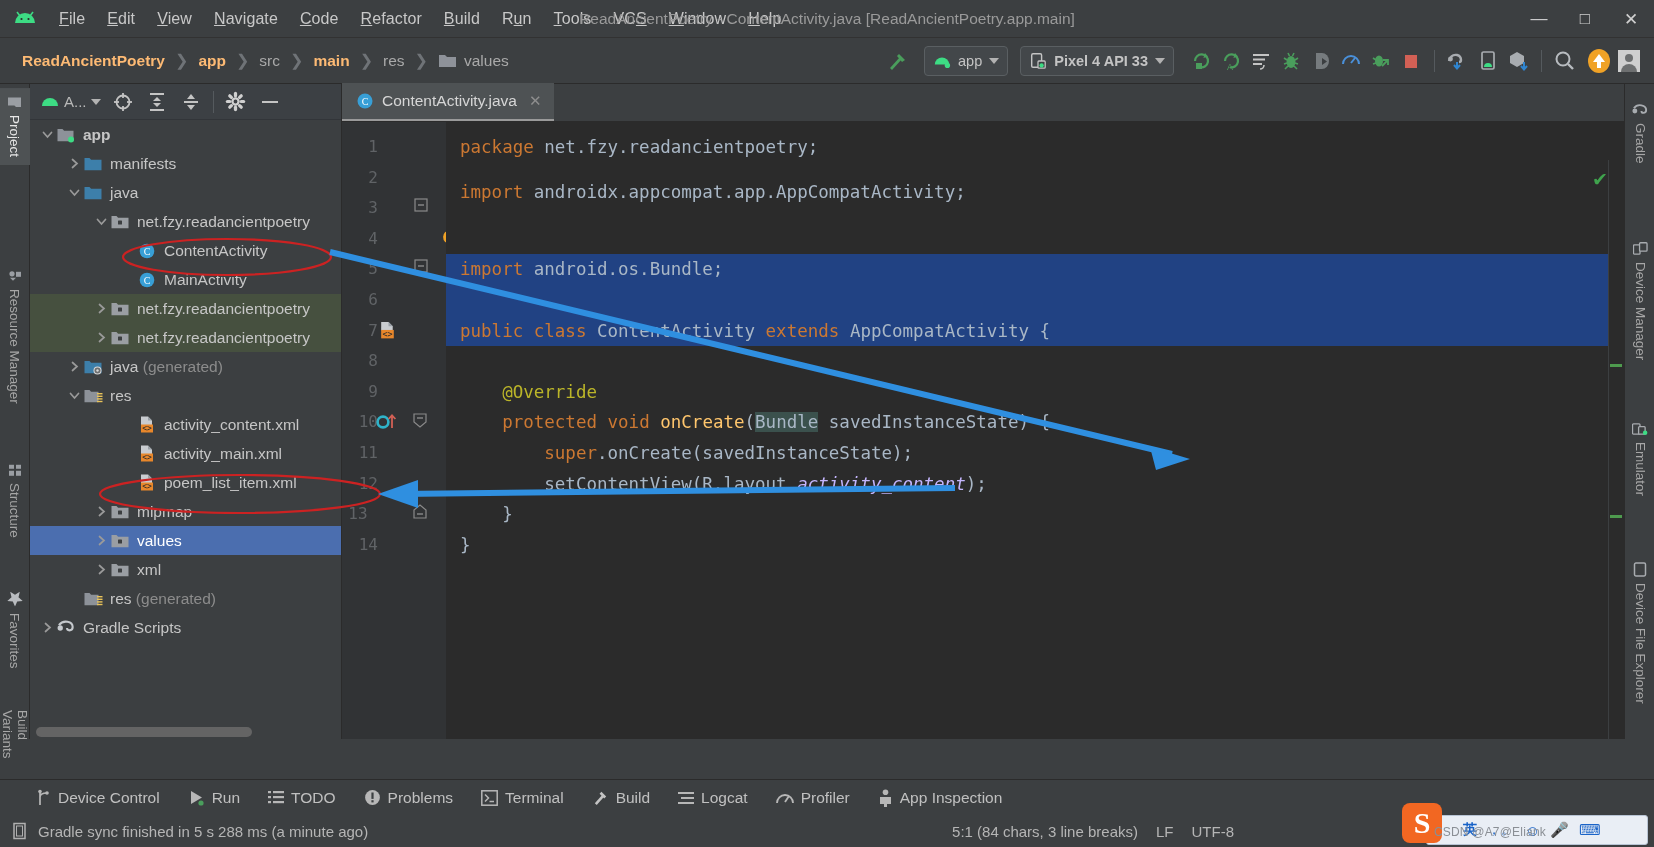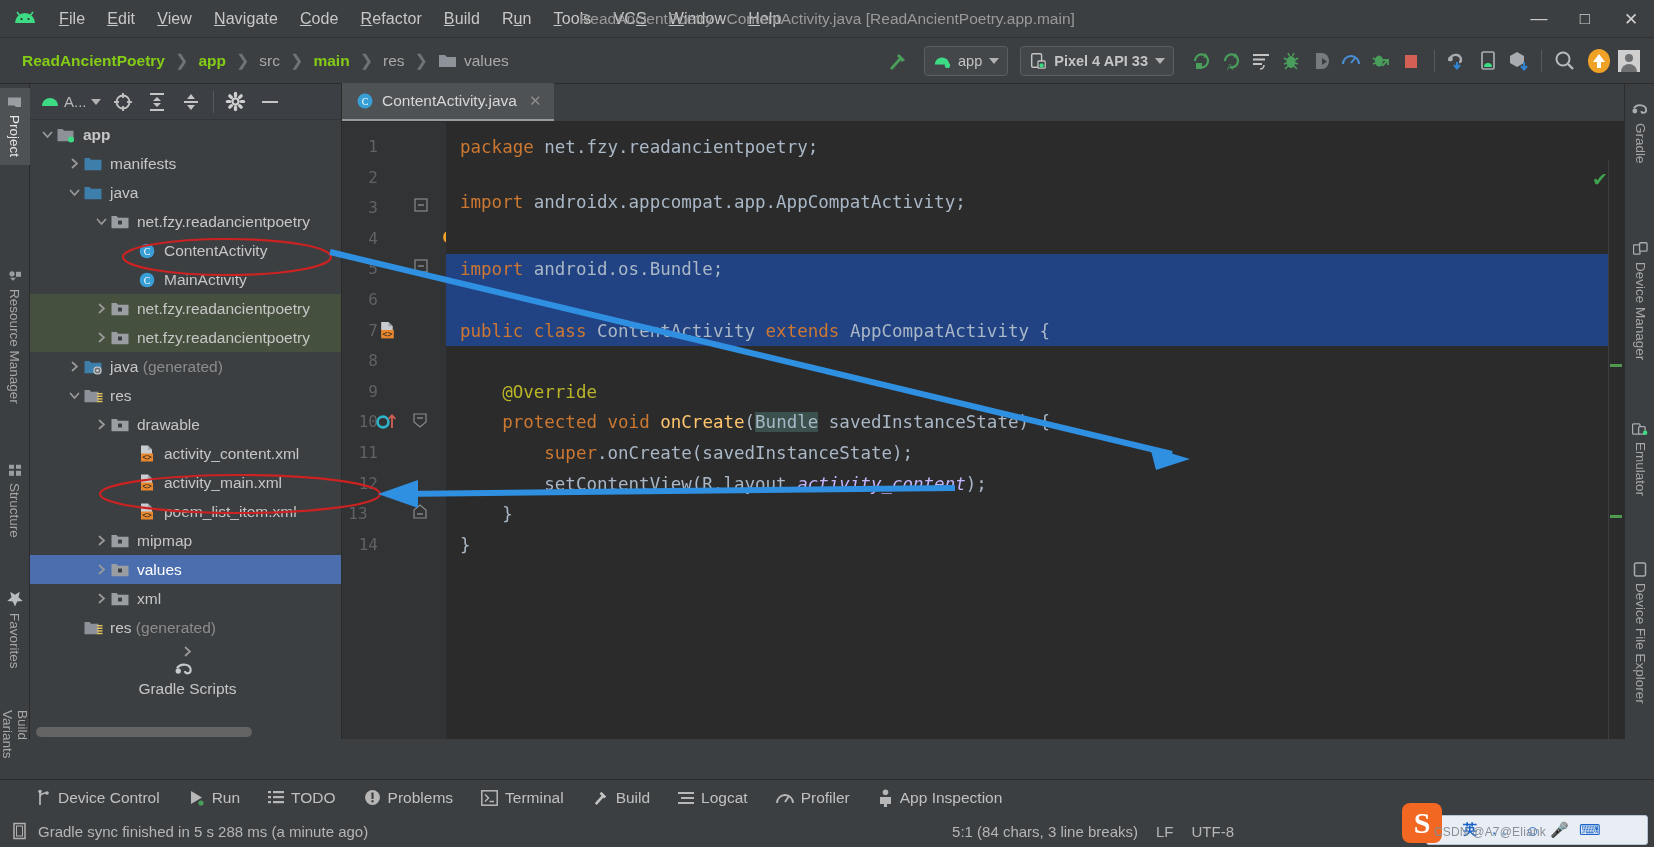"ReadAncientPoetry" .crumb.bold { color: #84cc16 -> #fdba74 }
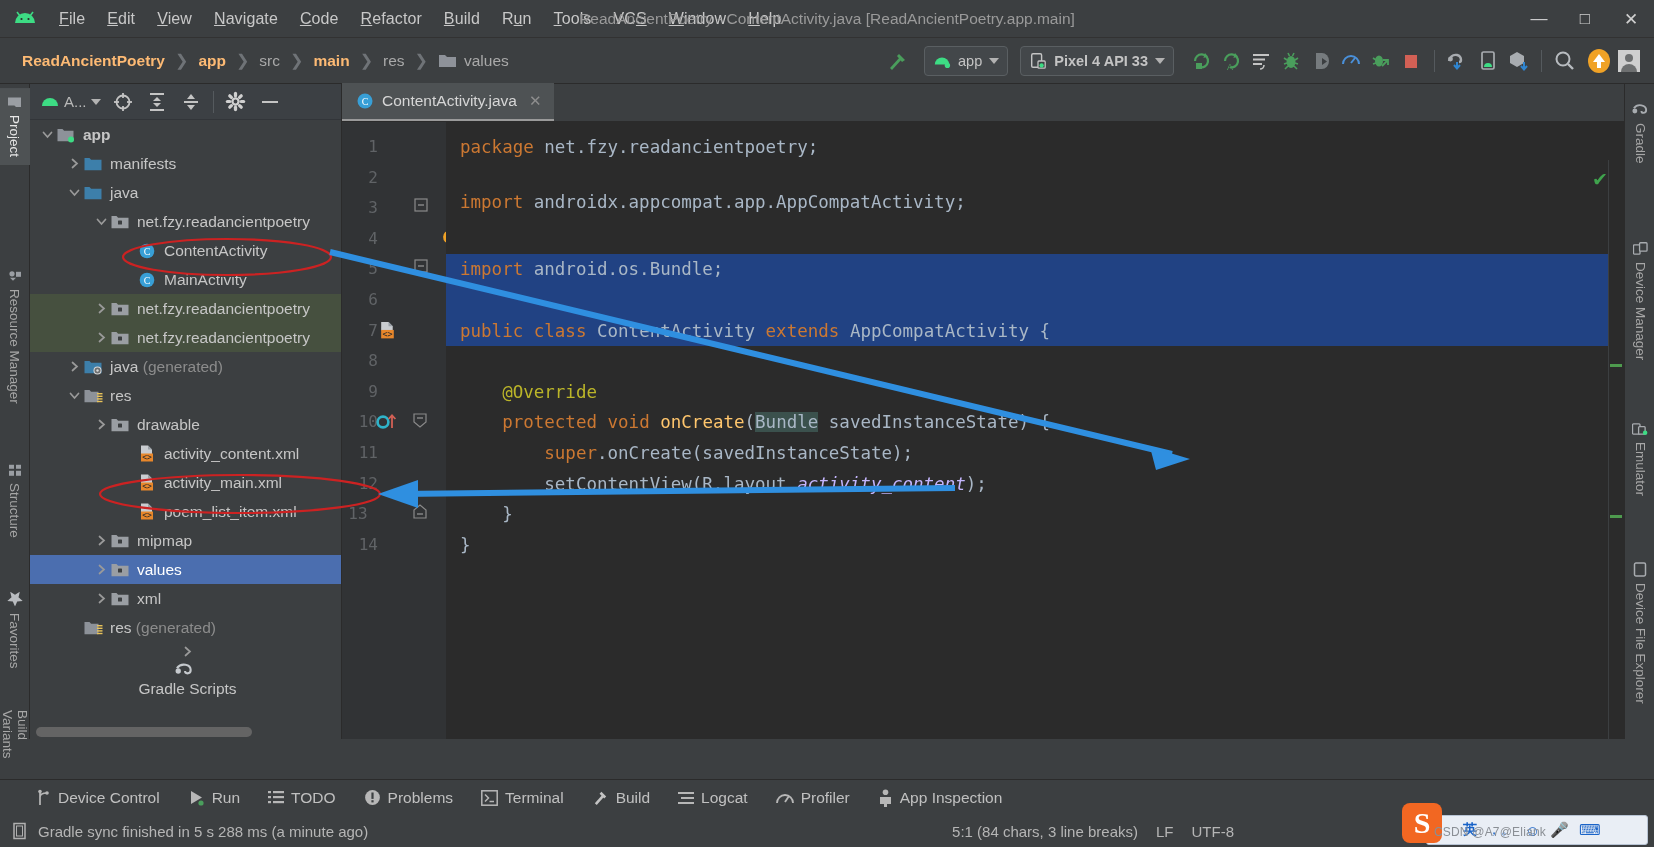"import androidx.appcompat.app.AppCompatActivity;" div.cline { top: 65px -> 55px }
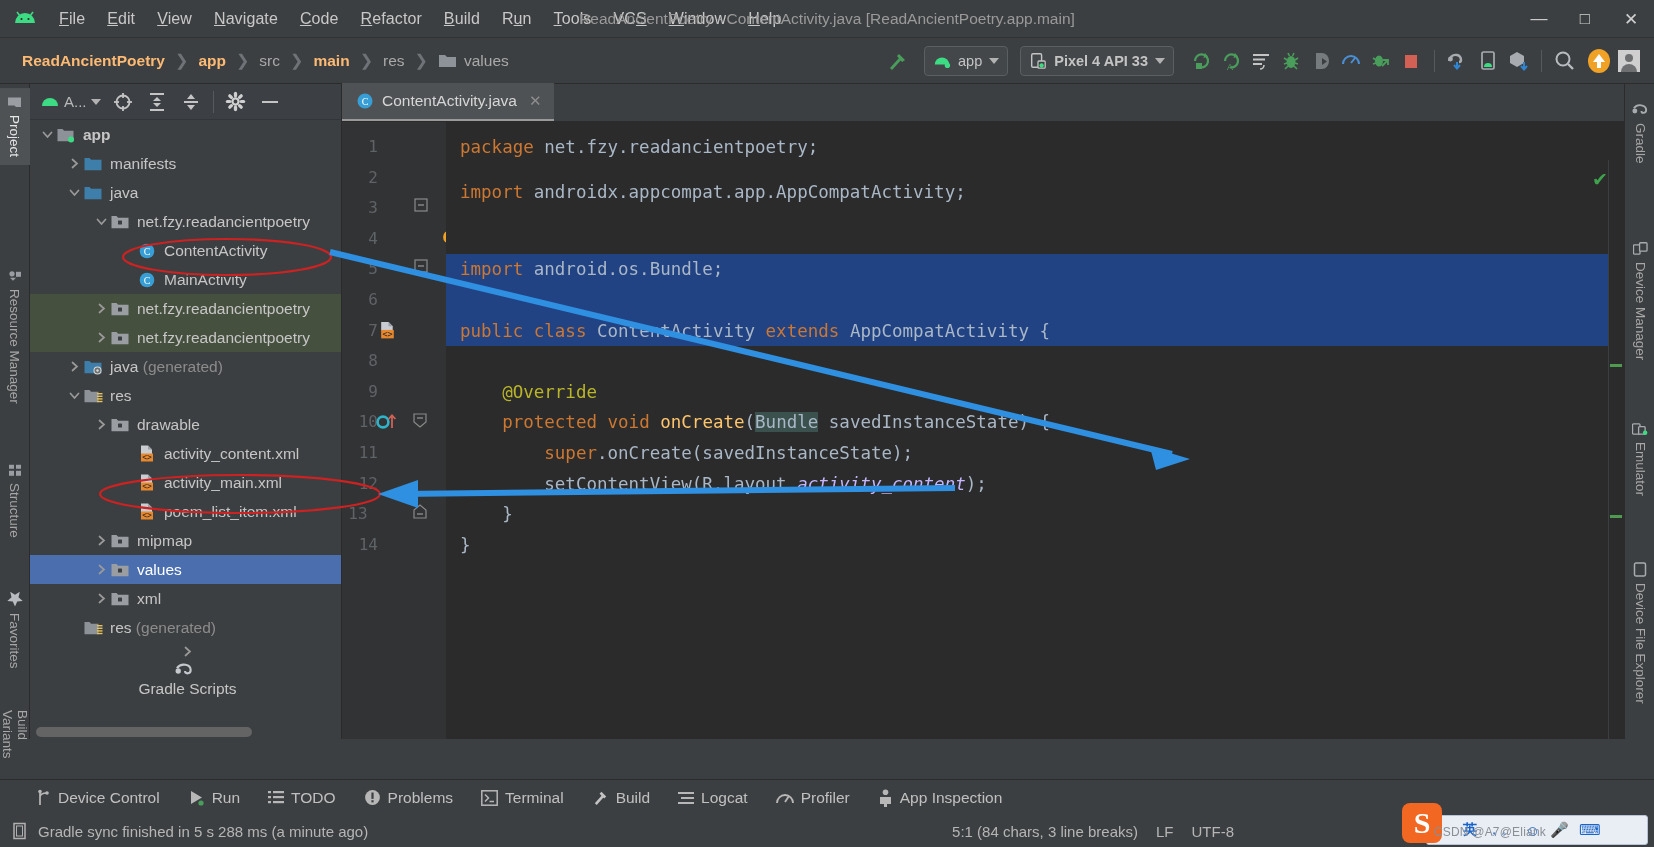"drawable" div.node { html: <div> <span> <svg> <path></path> </svg> </span> <span> <svg> <path></path> <rect></rect> </svg> </span> <span>drawable</span> </div> -> none }
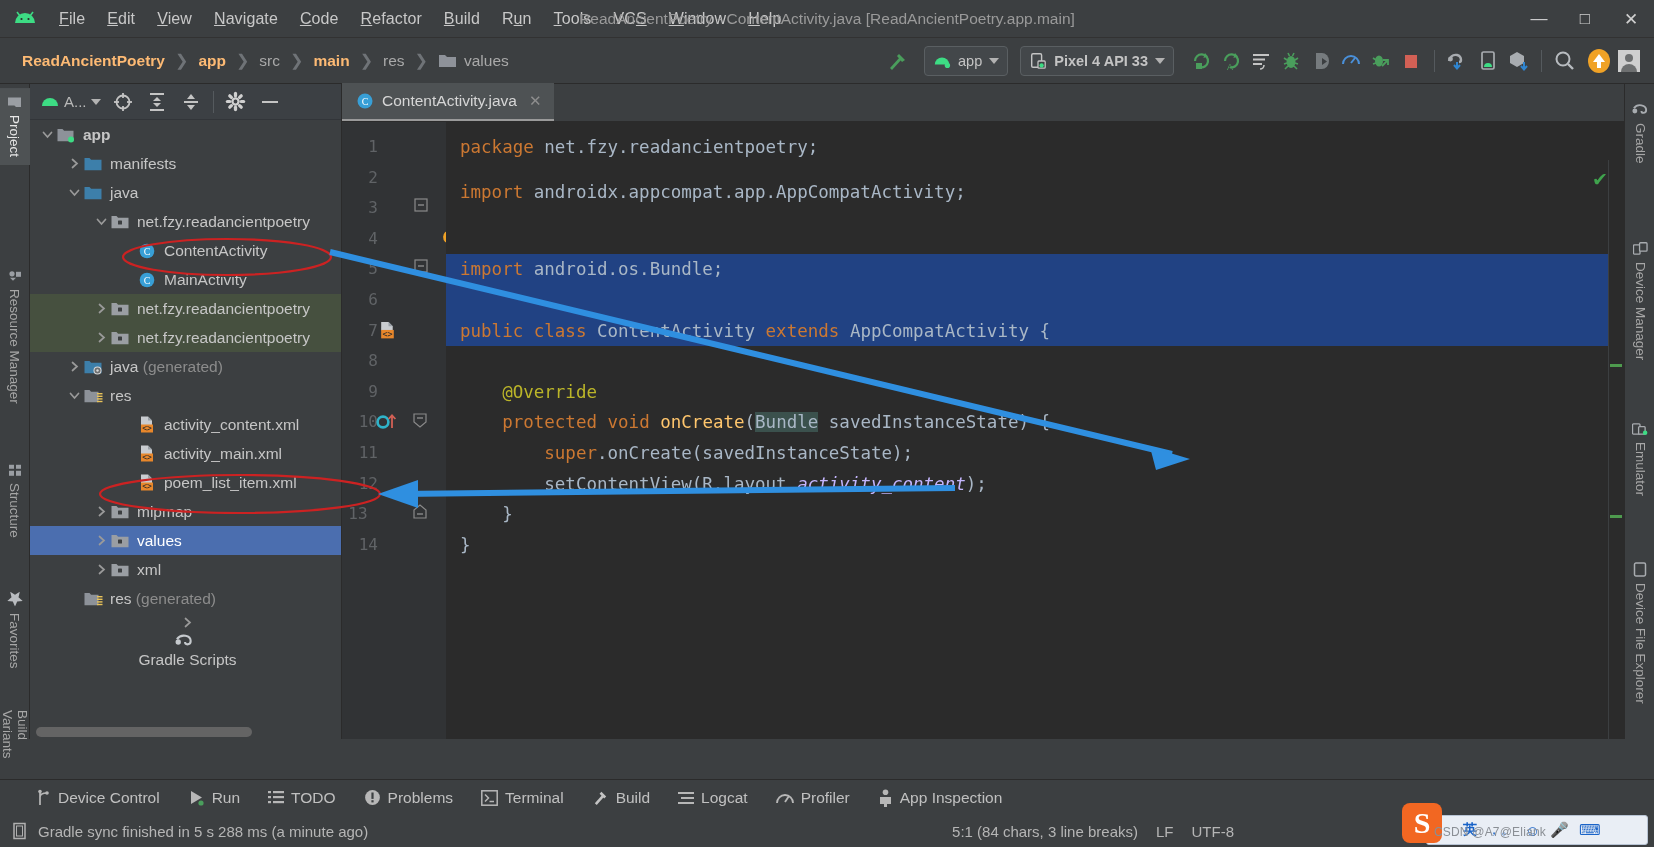"Gradle Scripts" div.node { flex-direction: column -> none }
